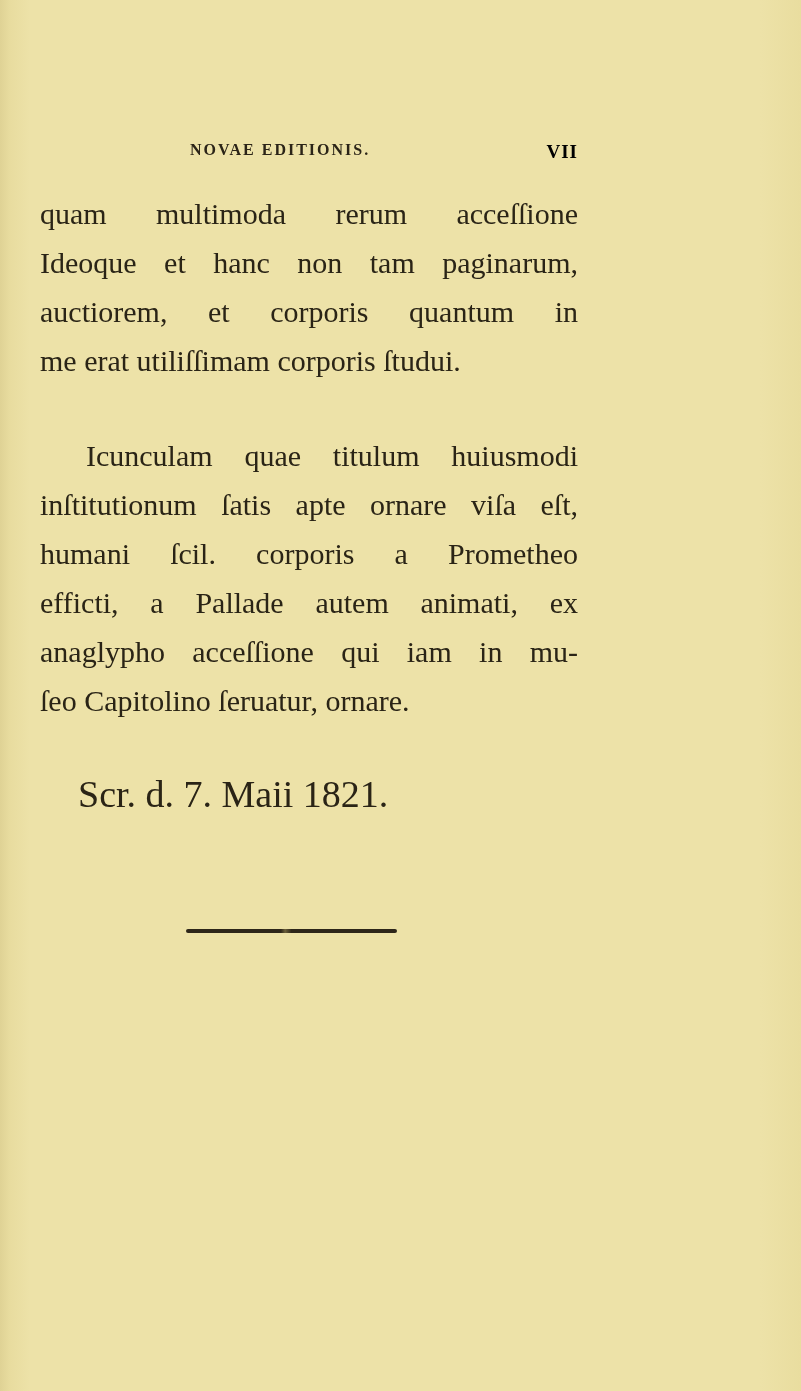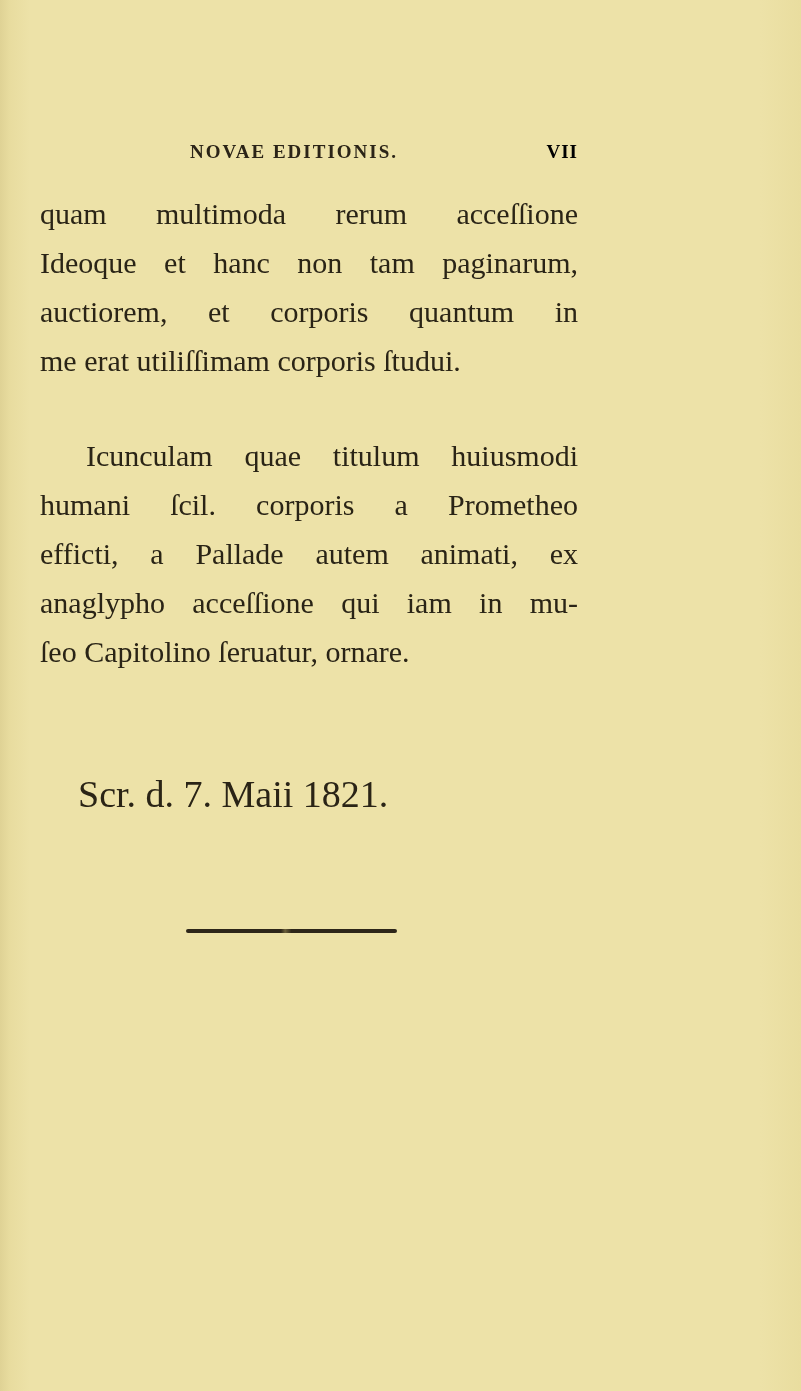"NOVAE EDITIONIS." .running-title { font-size: 19px -> 16px }
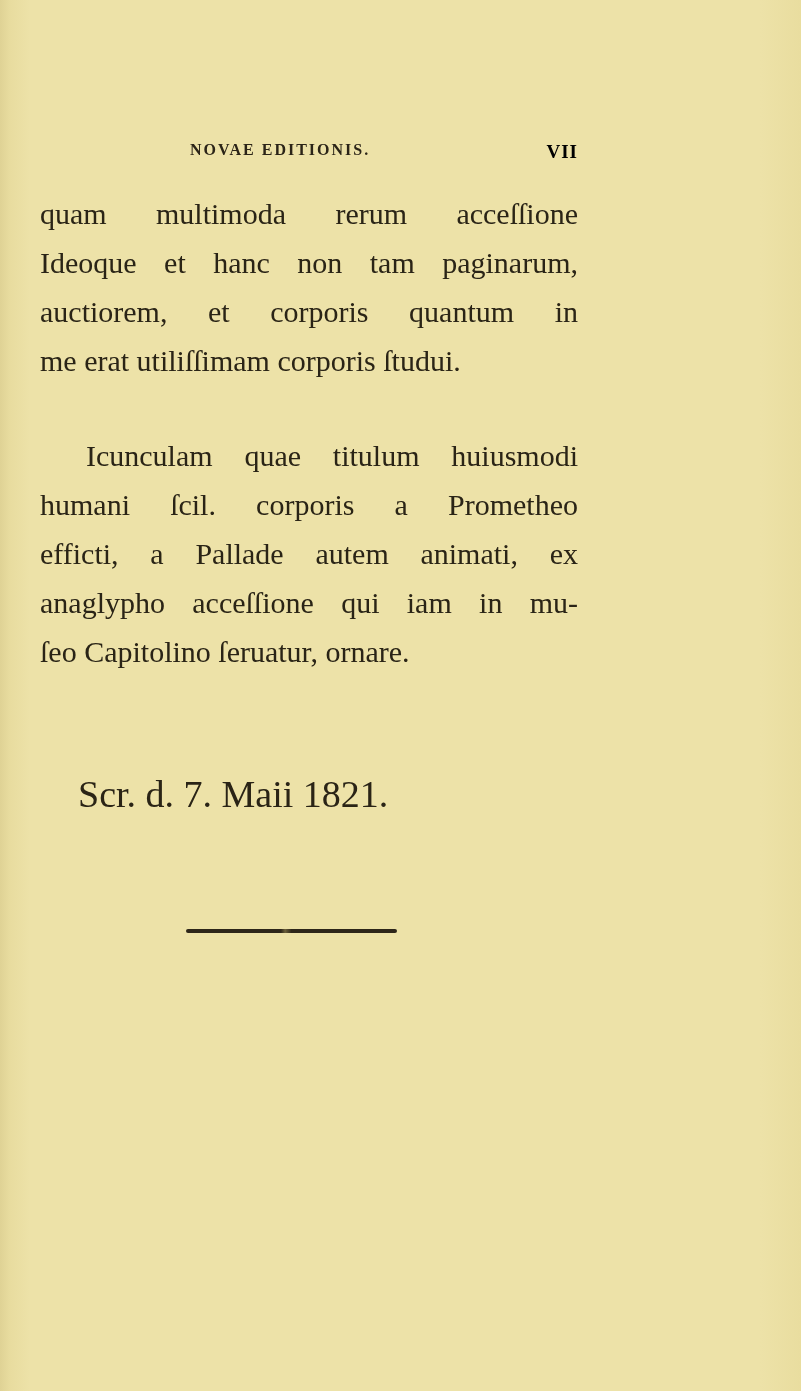"inſtitutionum ſatis apte ornare viſa" span.line { html: none -> <span>inſtitutionum ſatis apte ornare viſa eſt,</span> }
